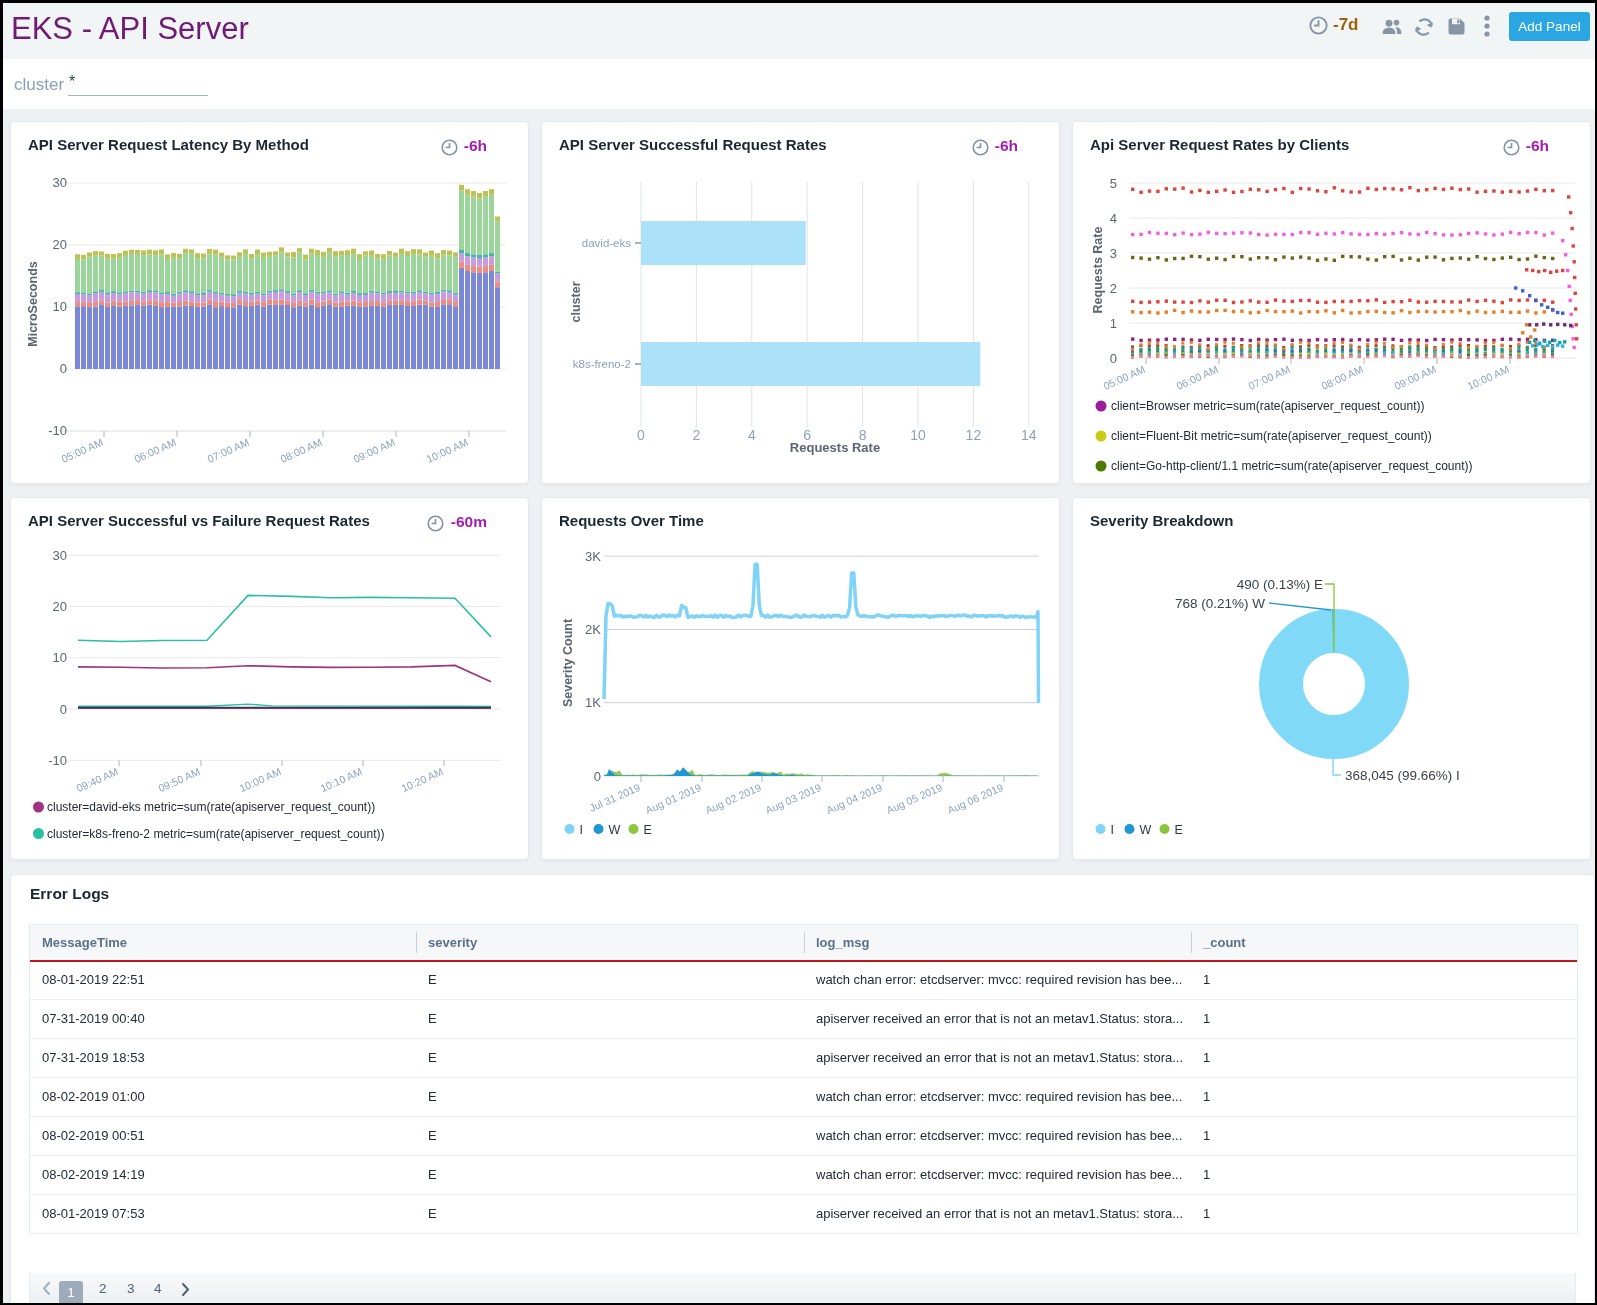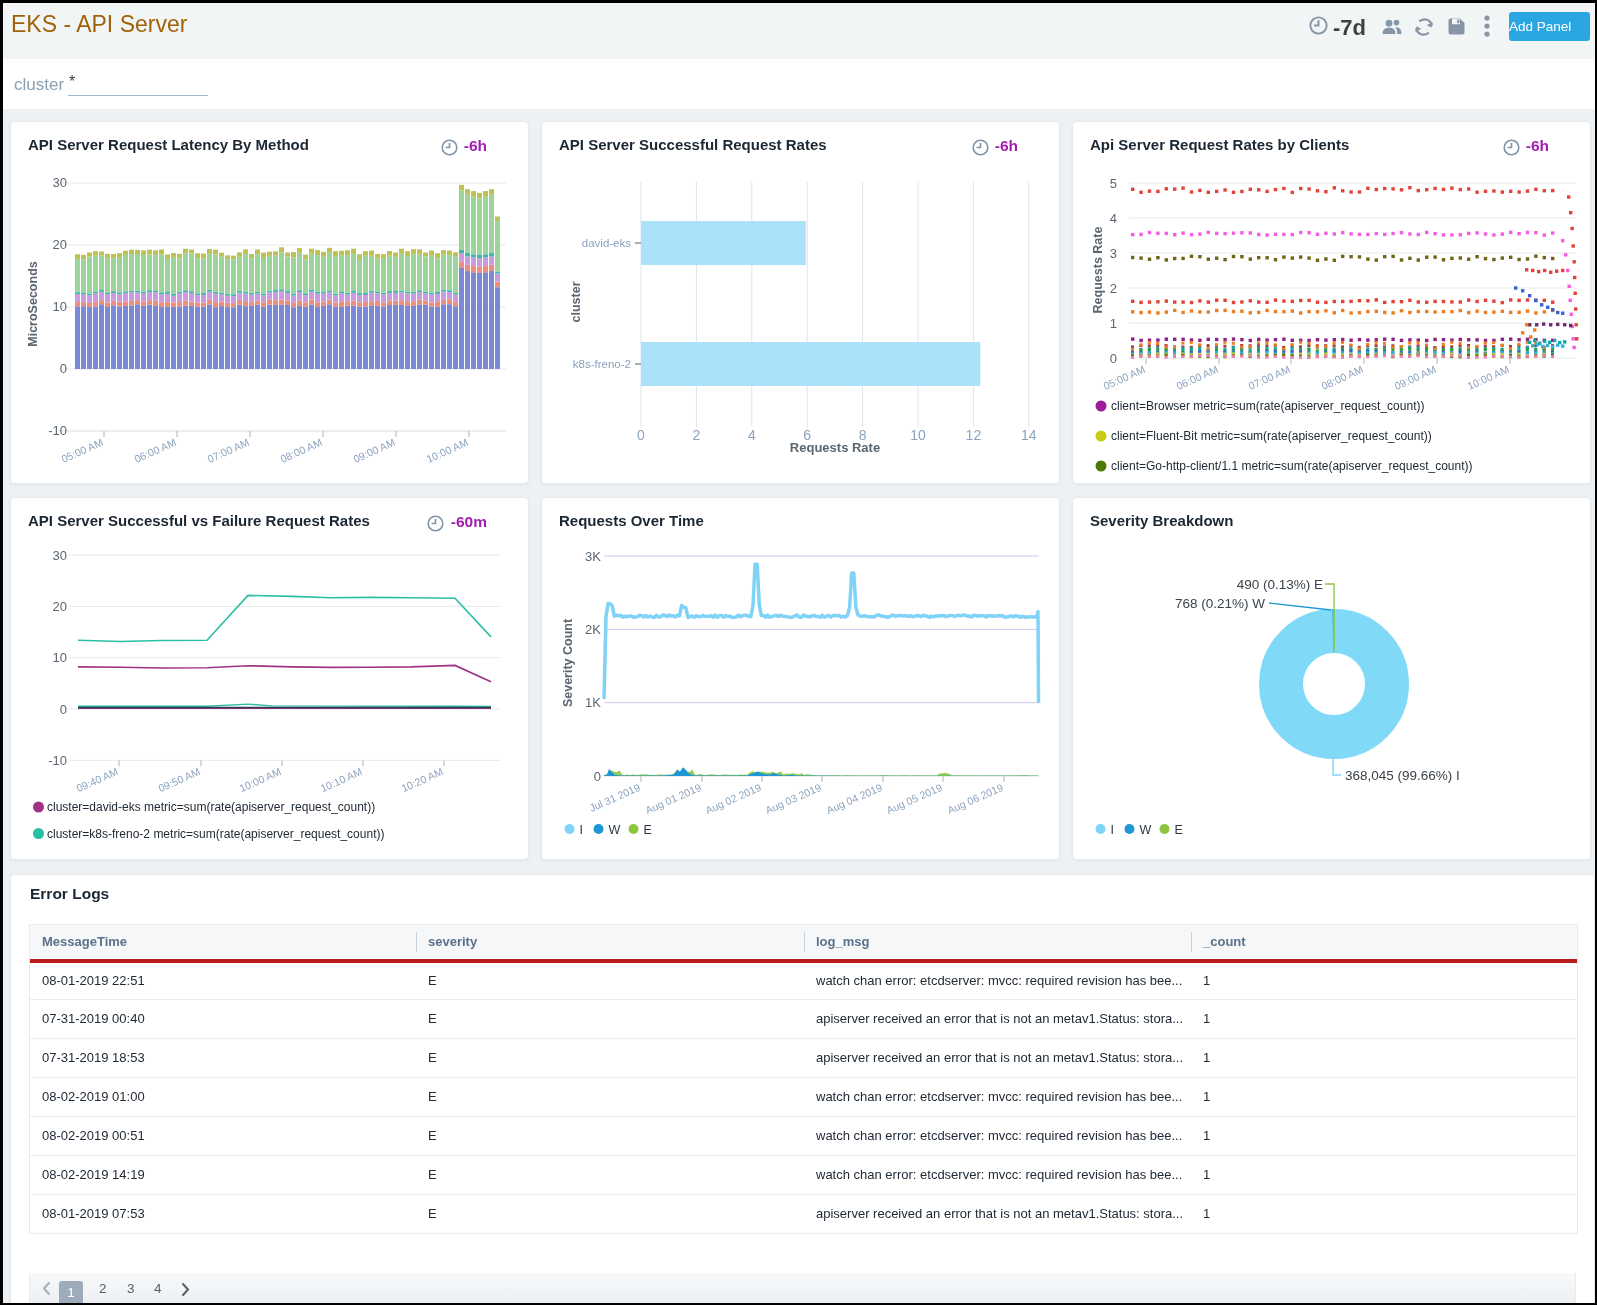"EKS - API Server" .title { color: #a16207 -> #701a75; font-size: 23px -> 31px }
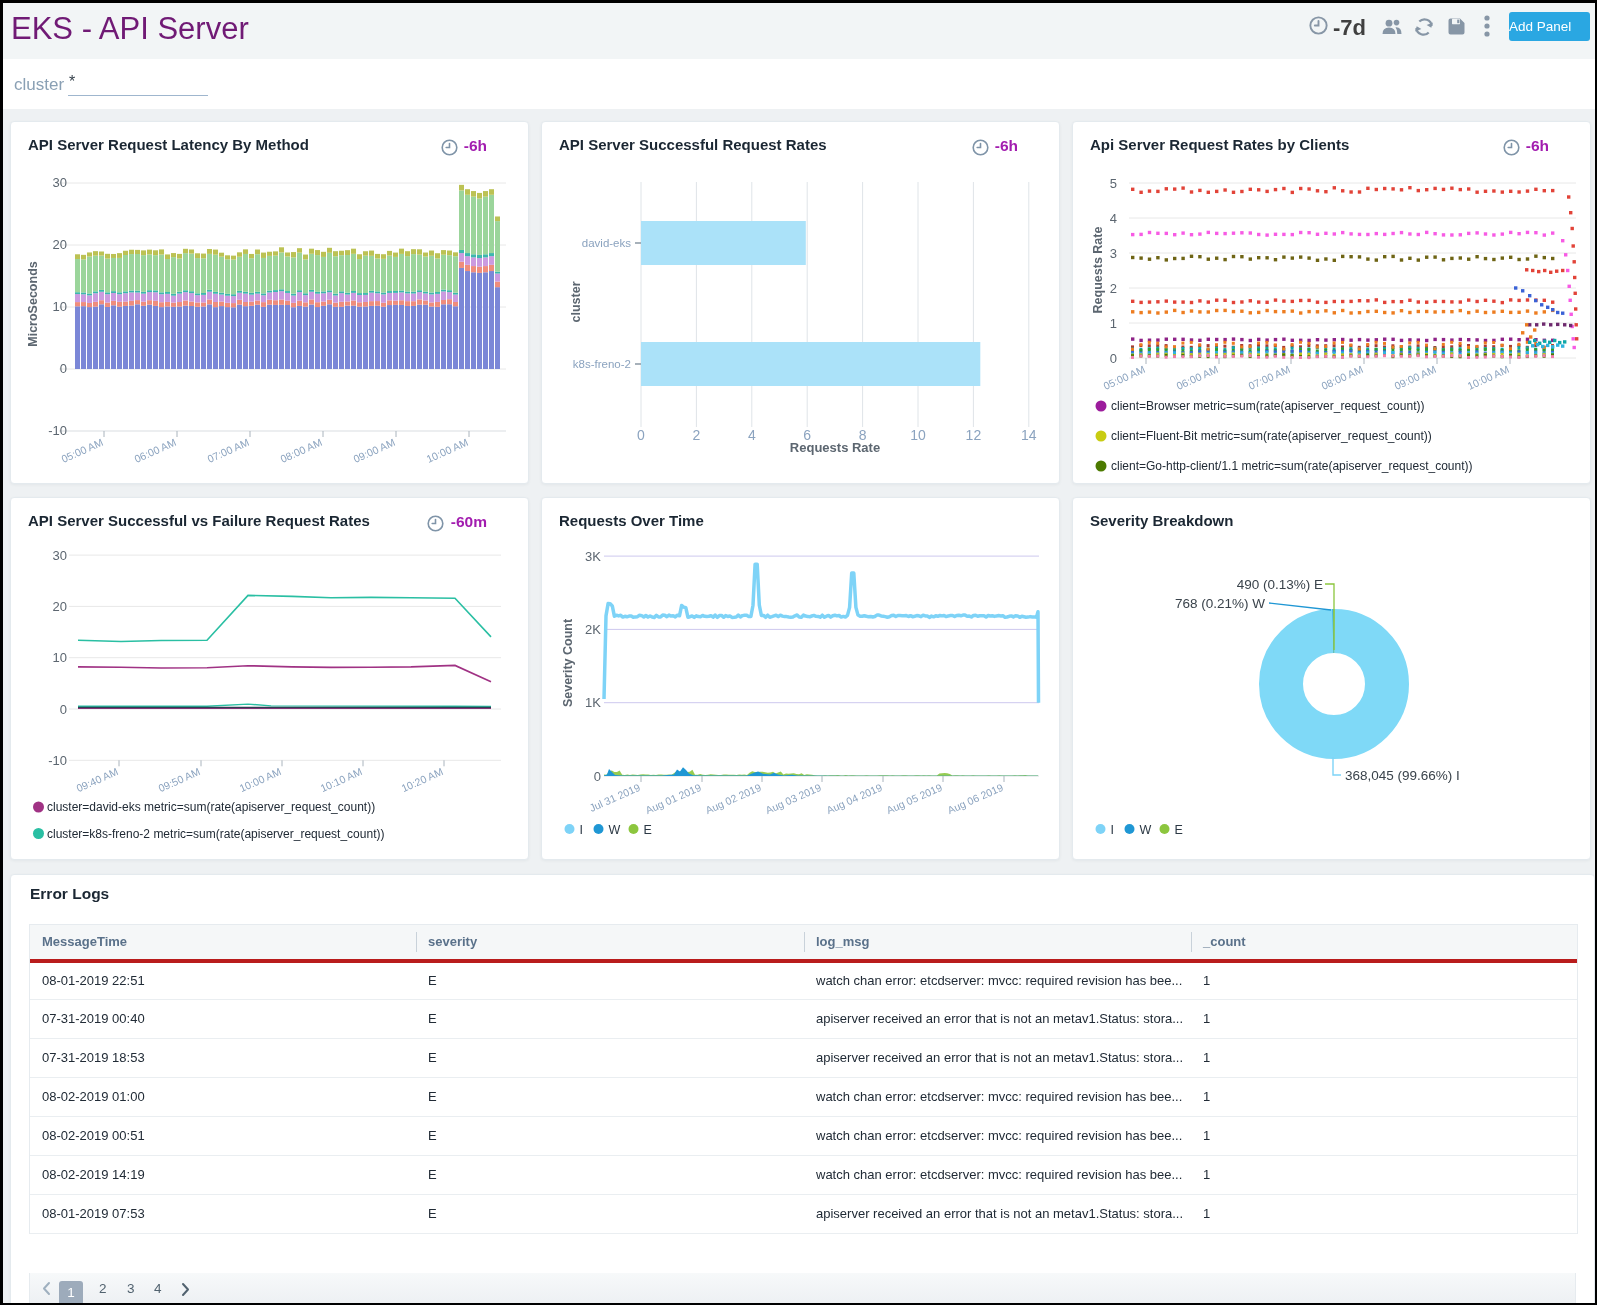"-7d" div { color: #404040 -> #a16207; font-size: 22px -> 17px }
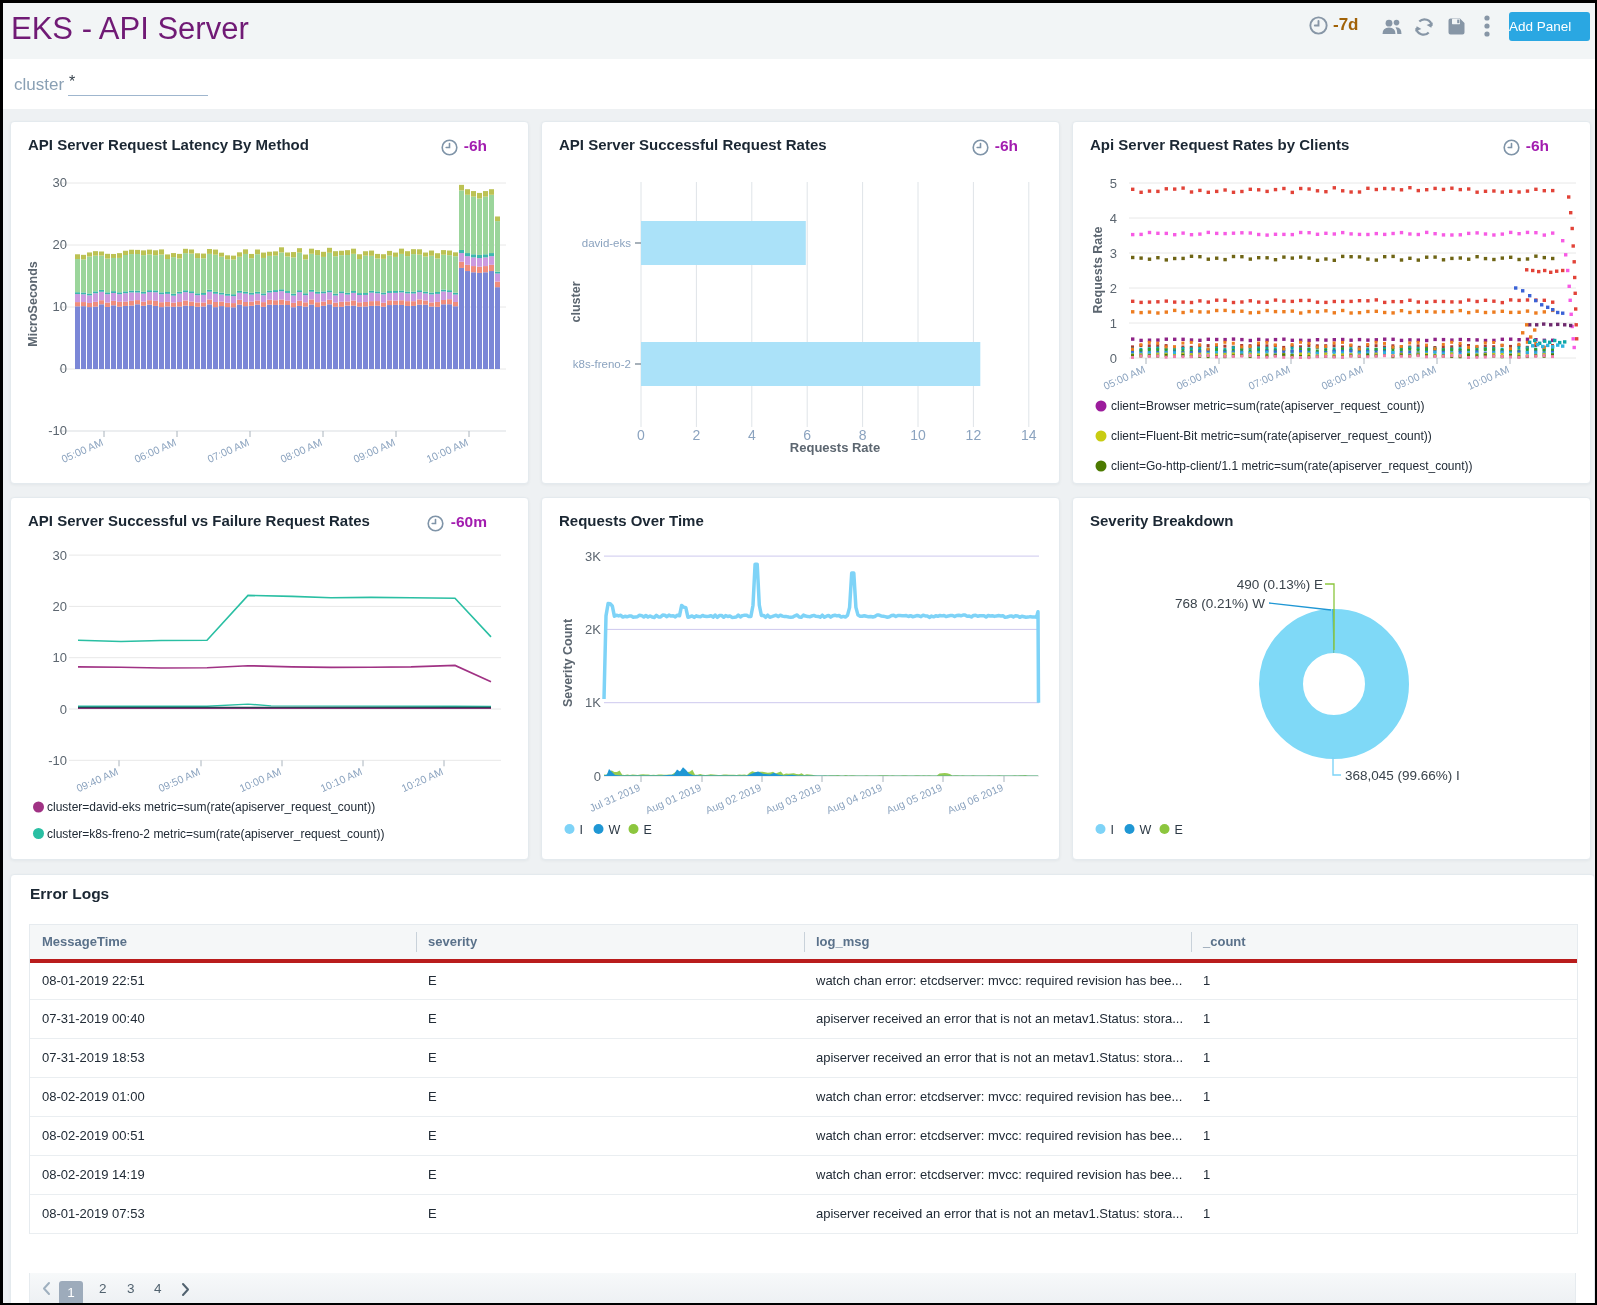"Add Panel" div { text-align: none -> center }
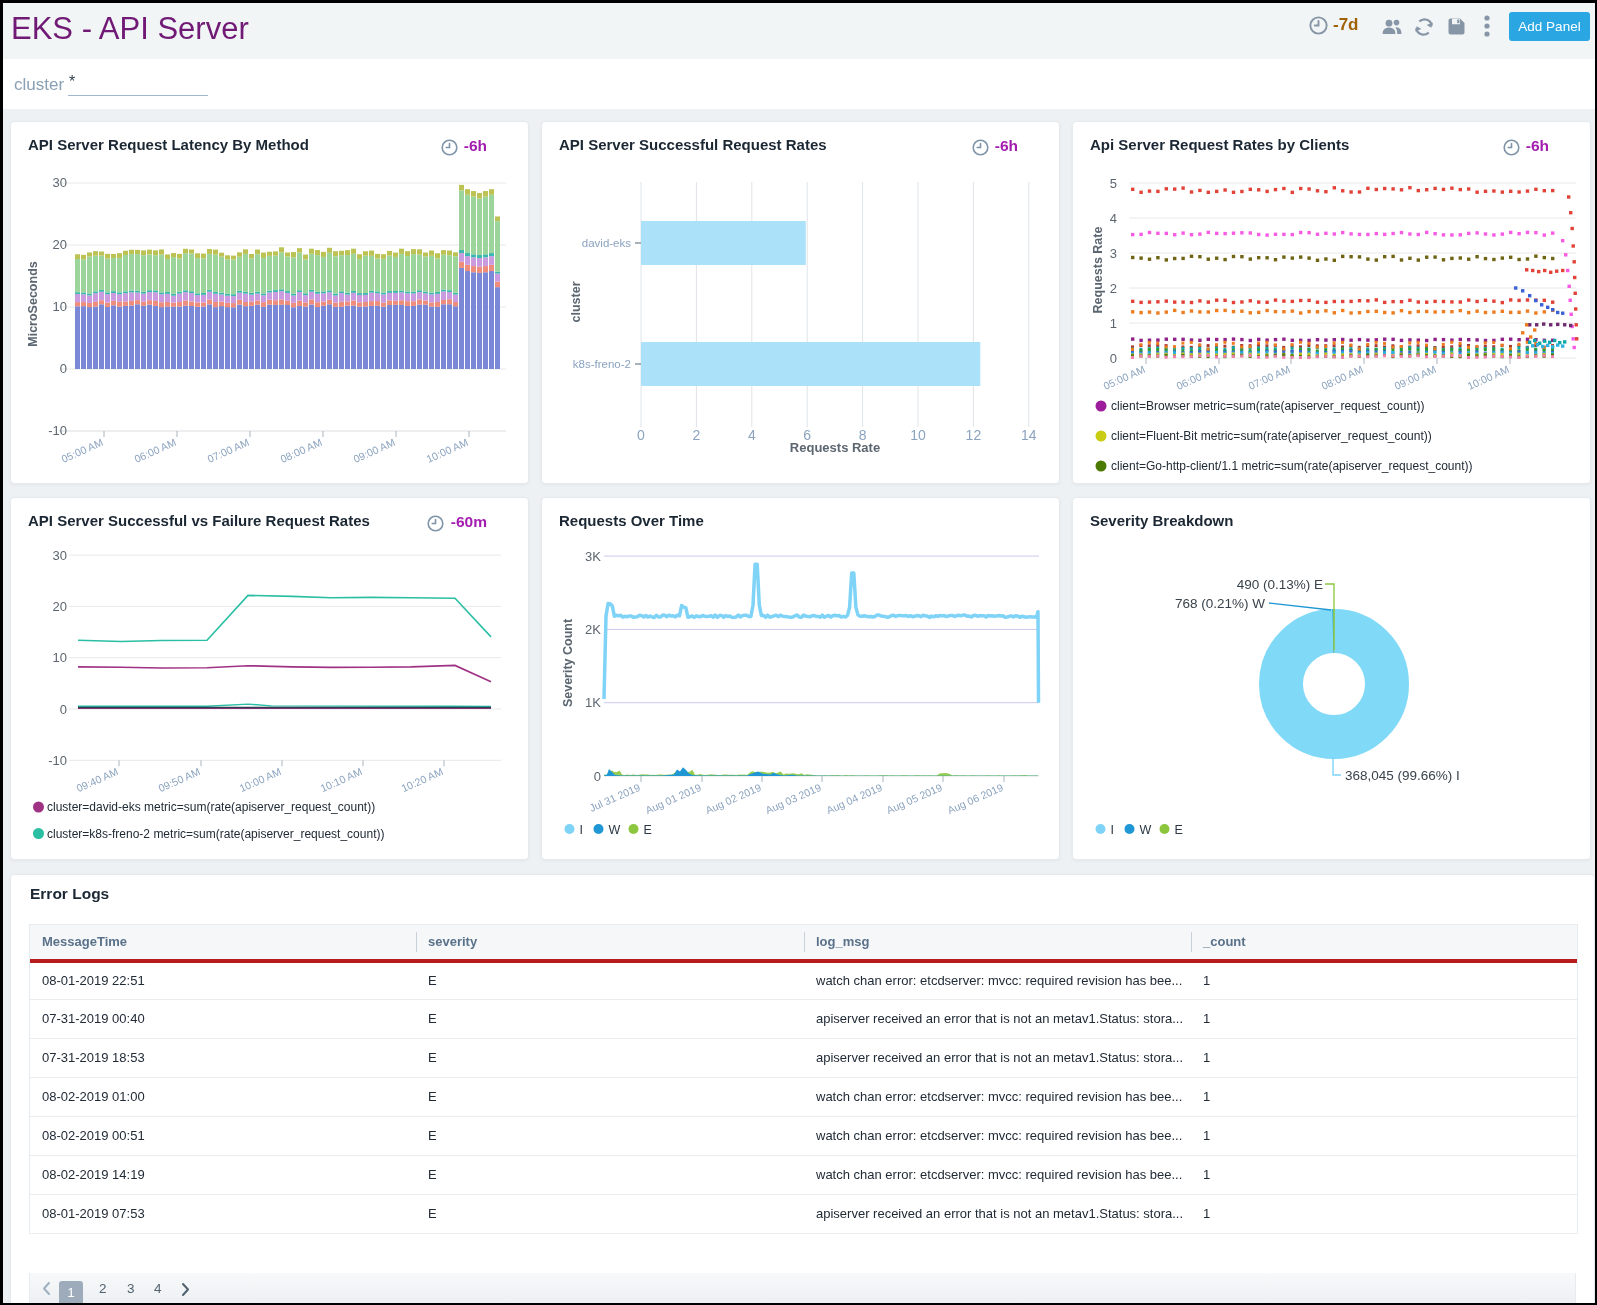"MessageTime" table.el th { border-bottom: 4px solid #b91c1c -> 2px solid #b91c1c }
